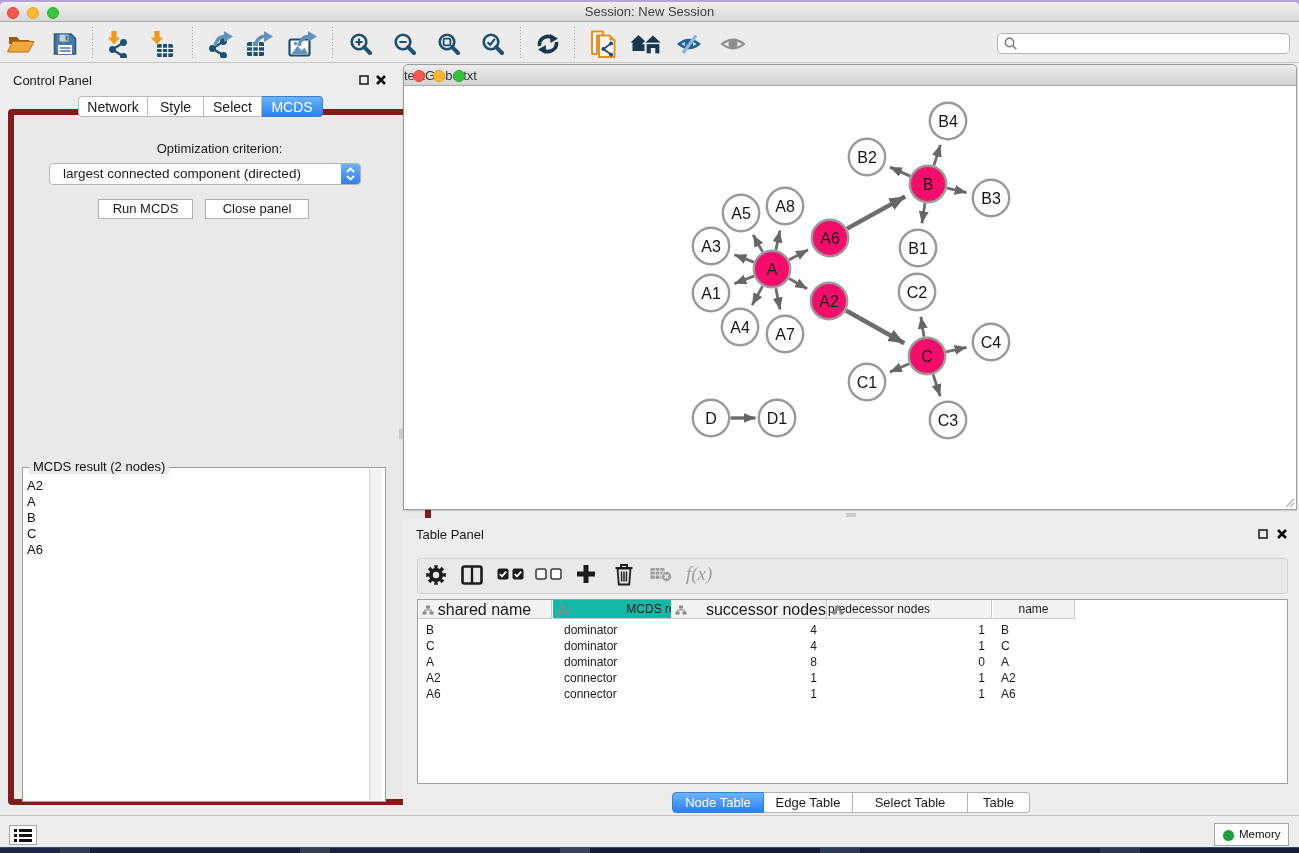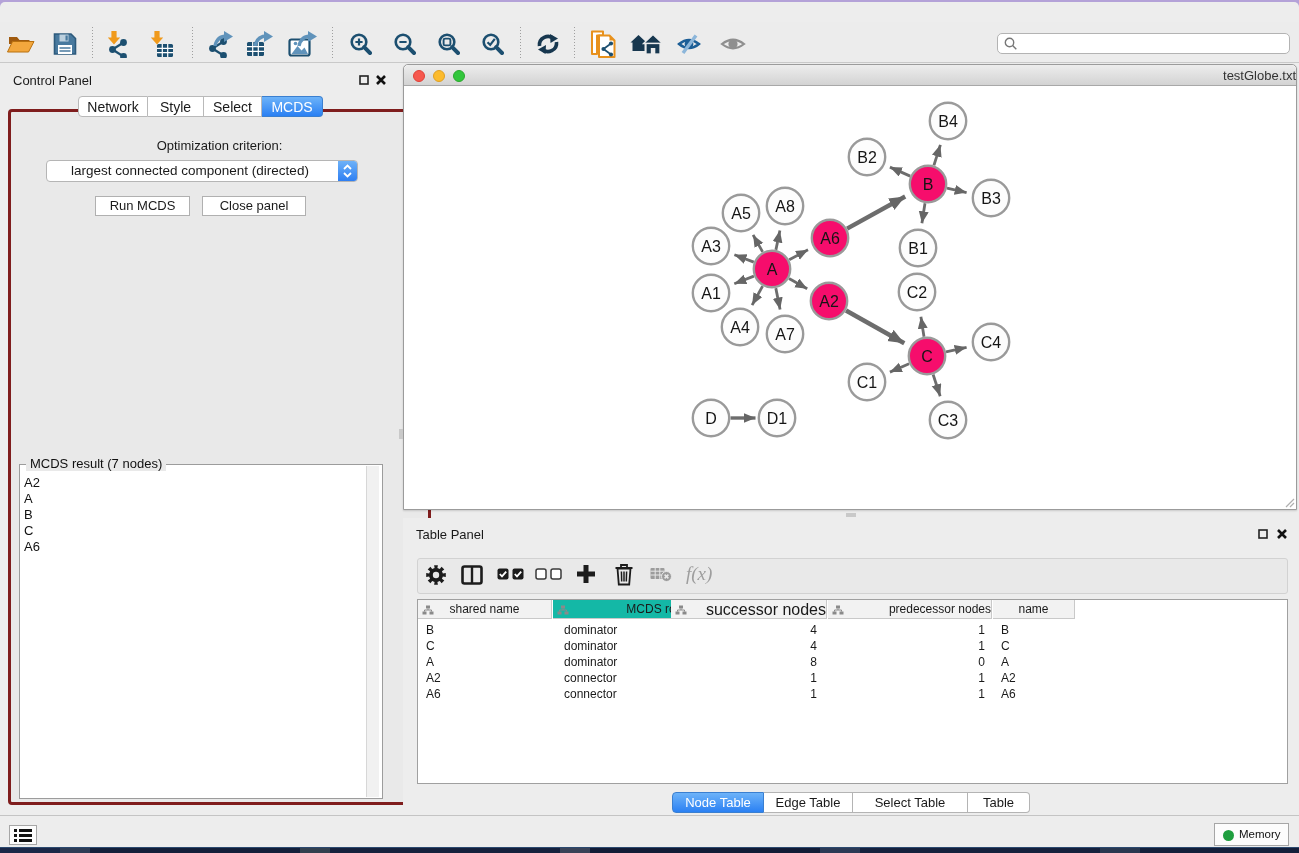"Session: New Session" div { html: none -> <div>Session: New Session <div></div> <div></div> <div></div> </div> }
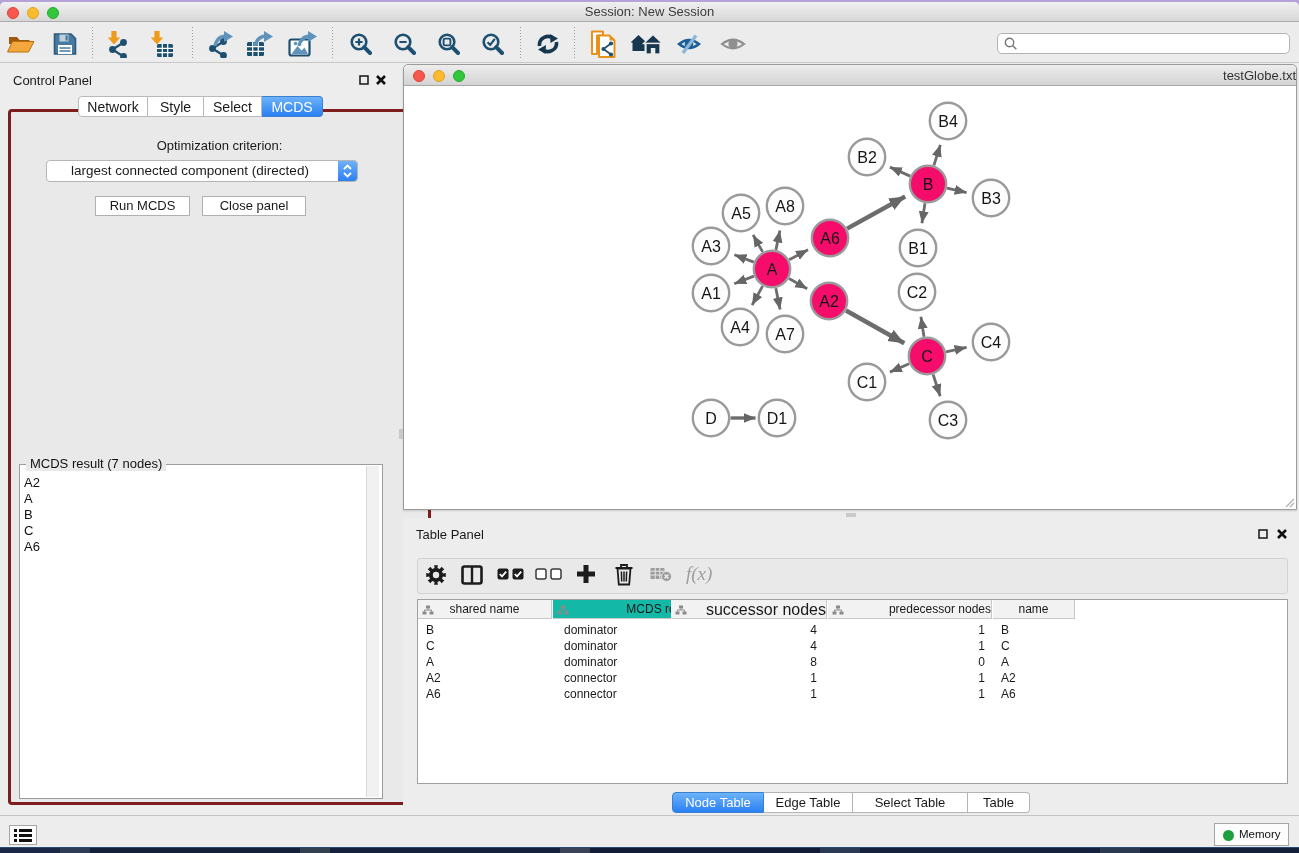"testGlobe.txt" #gtitle { text-align: right -> left }
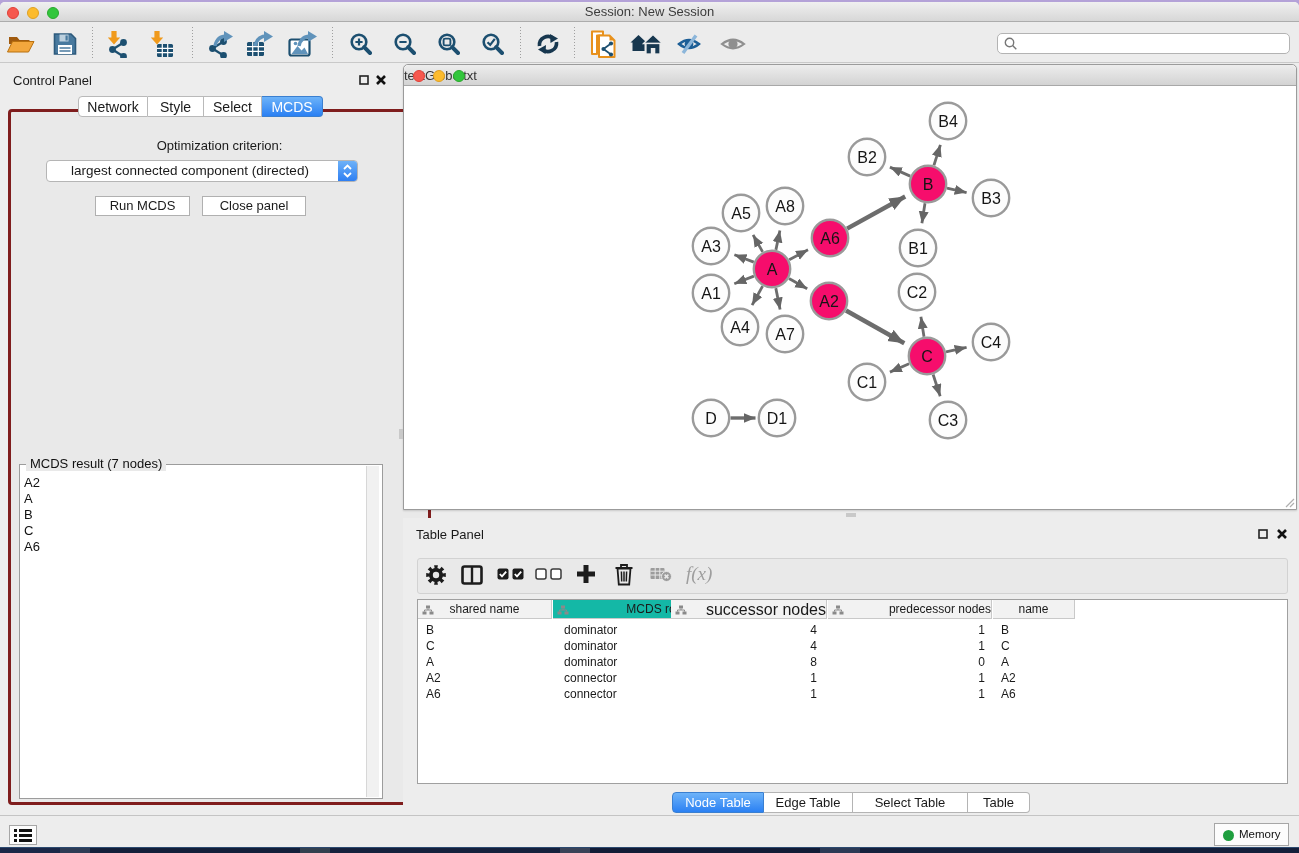"Optimization criterion:" #tabpanel { border: 3px solid #7f1d1d -> 6px solid #7f1d1d }
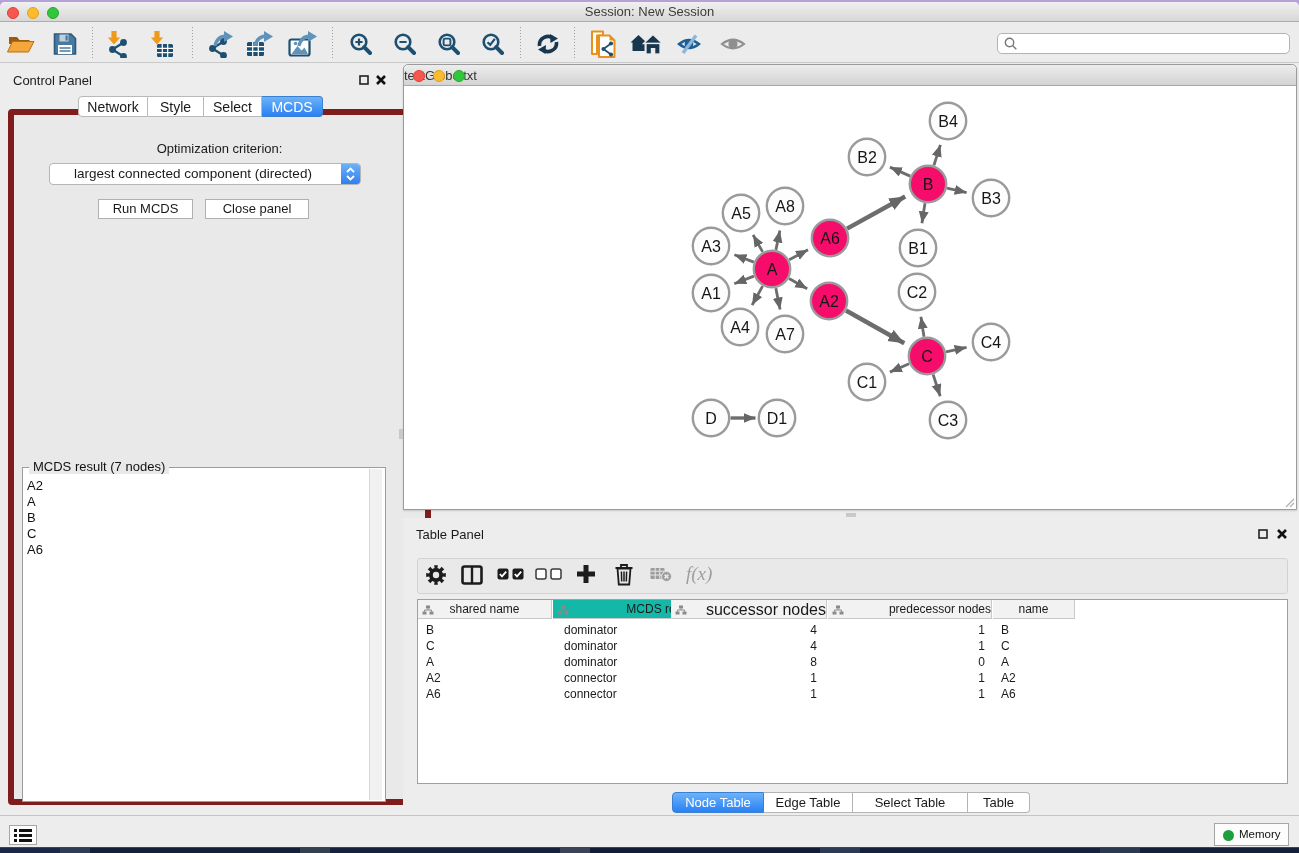"largest connected component (directed)" span { padding-left: 24px -> 13px }
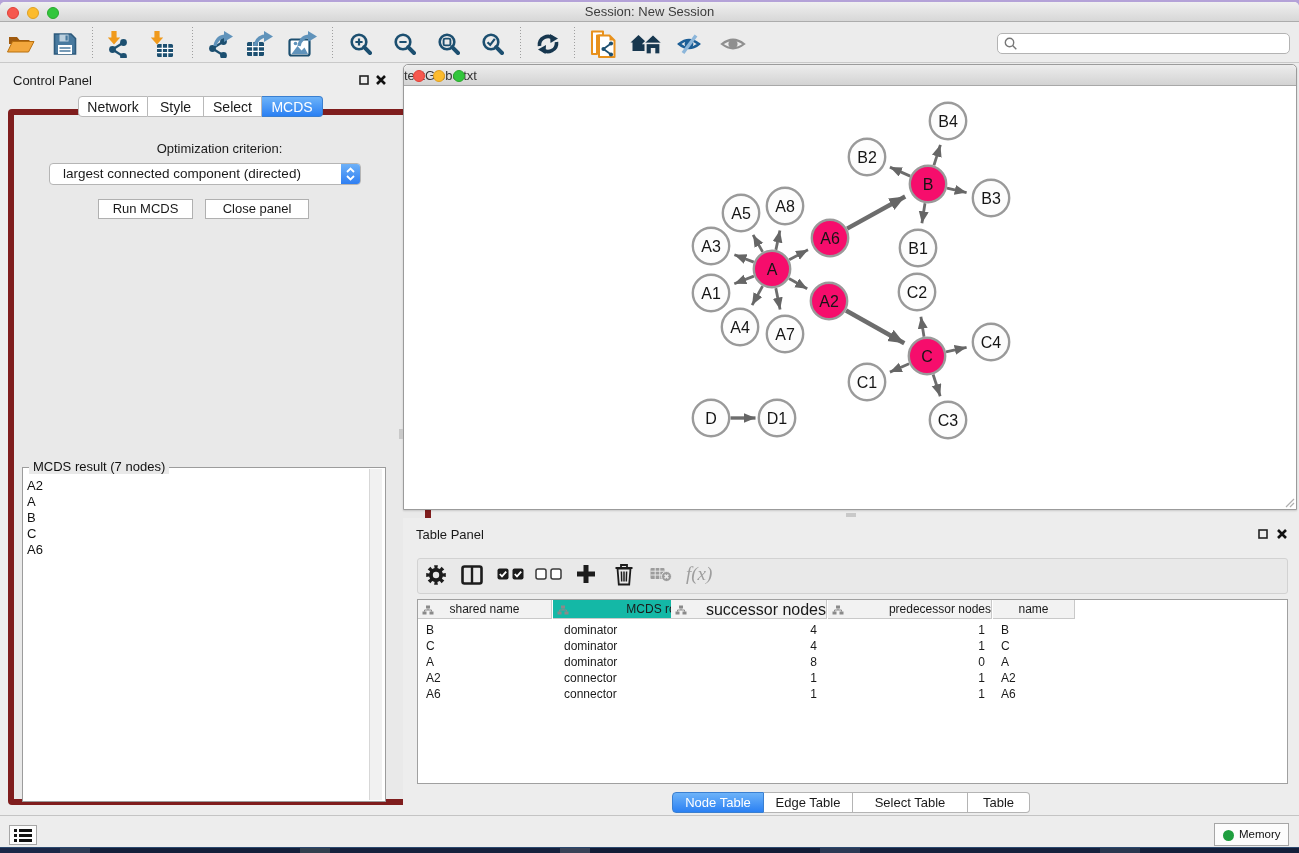"MCDS result (7 nodes)" div.abs { text: 7 -> 2 }
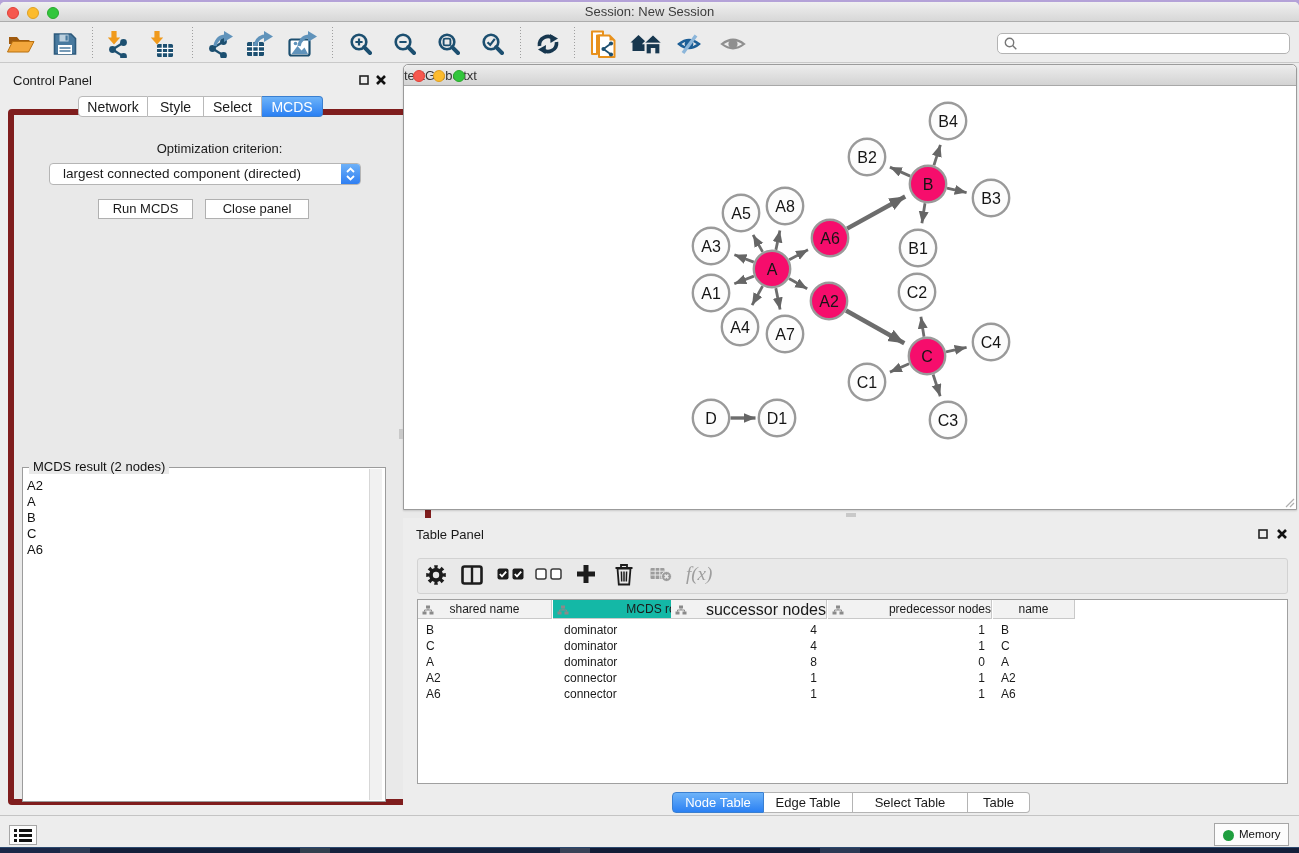"shared name" div { font-size: 12px -> 16px }
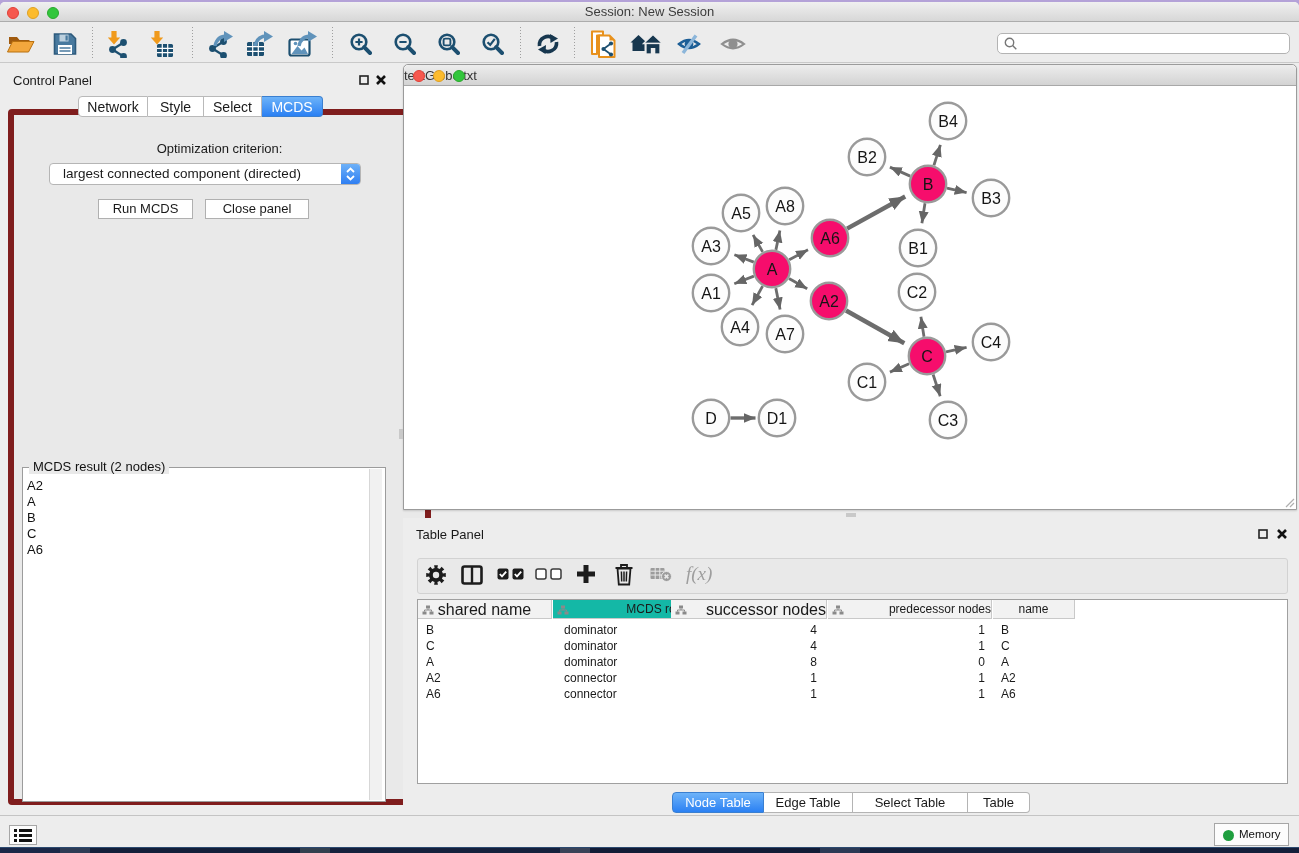"predecessor nodes" div { text-align: right -> left }
